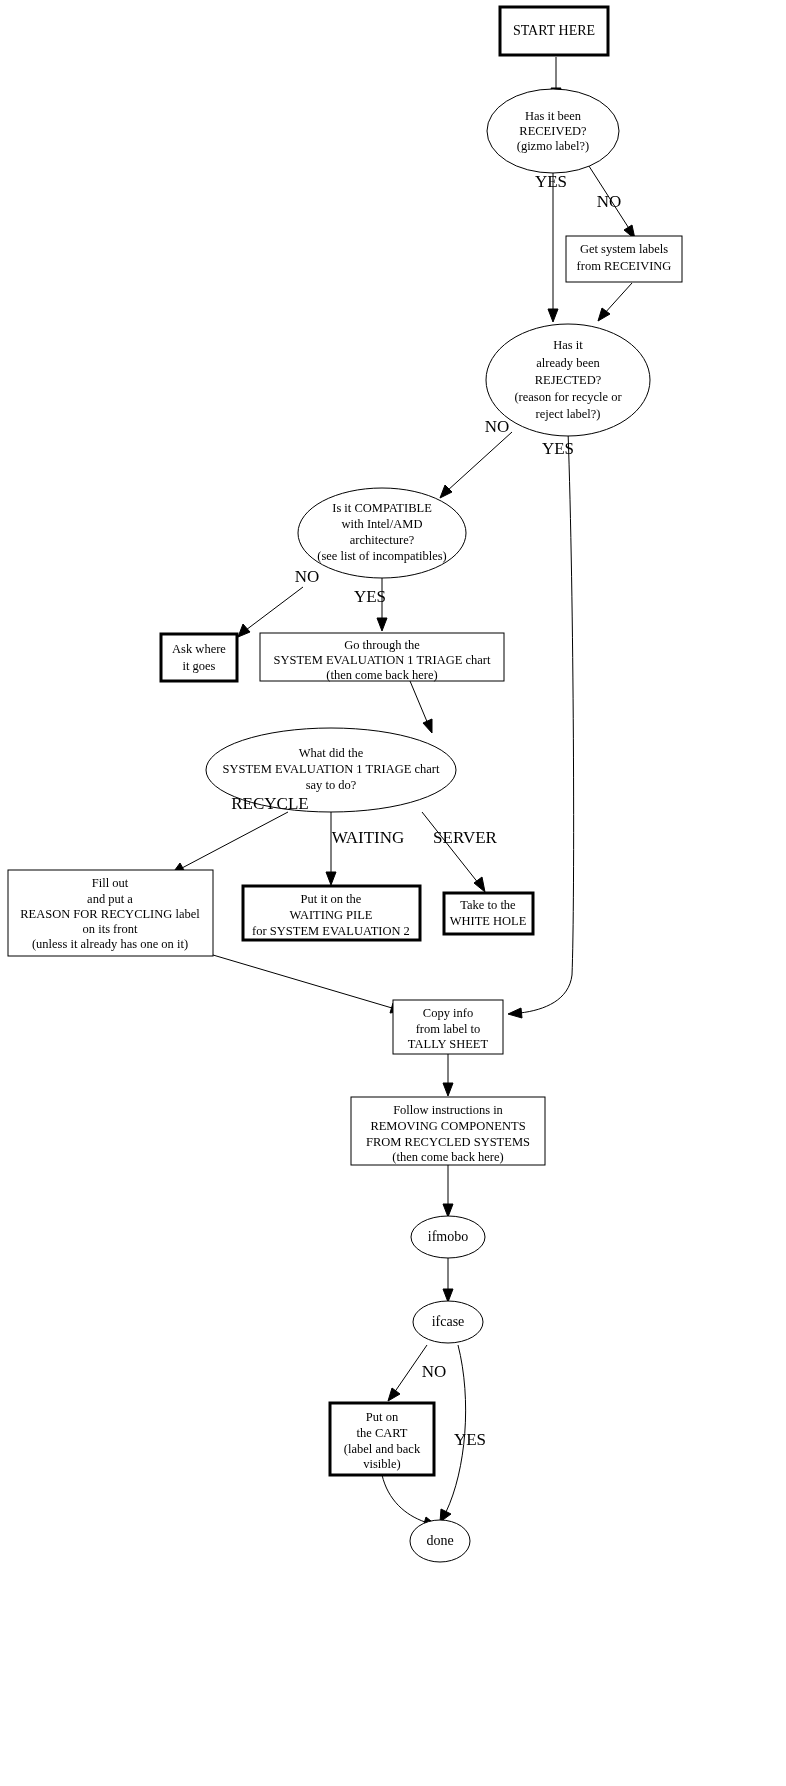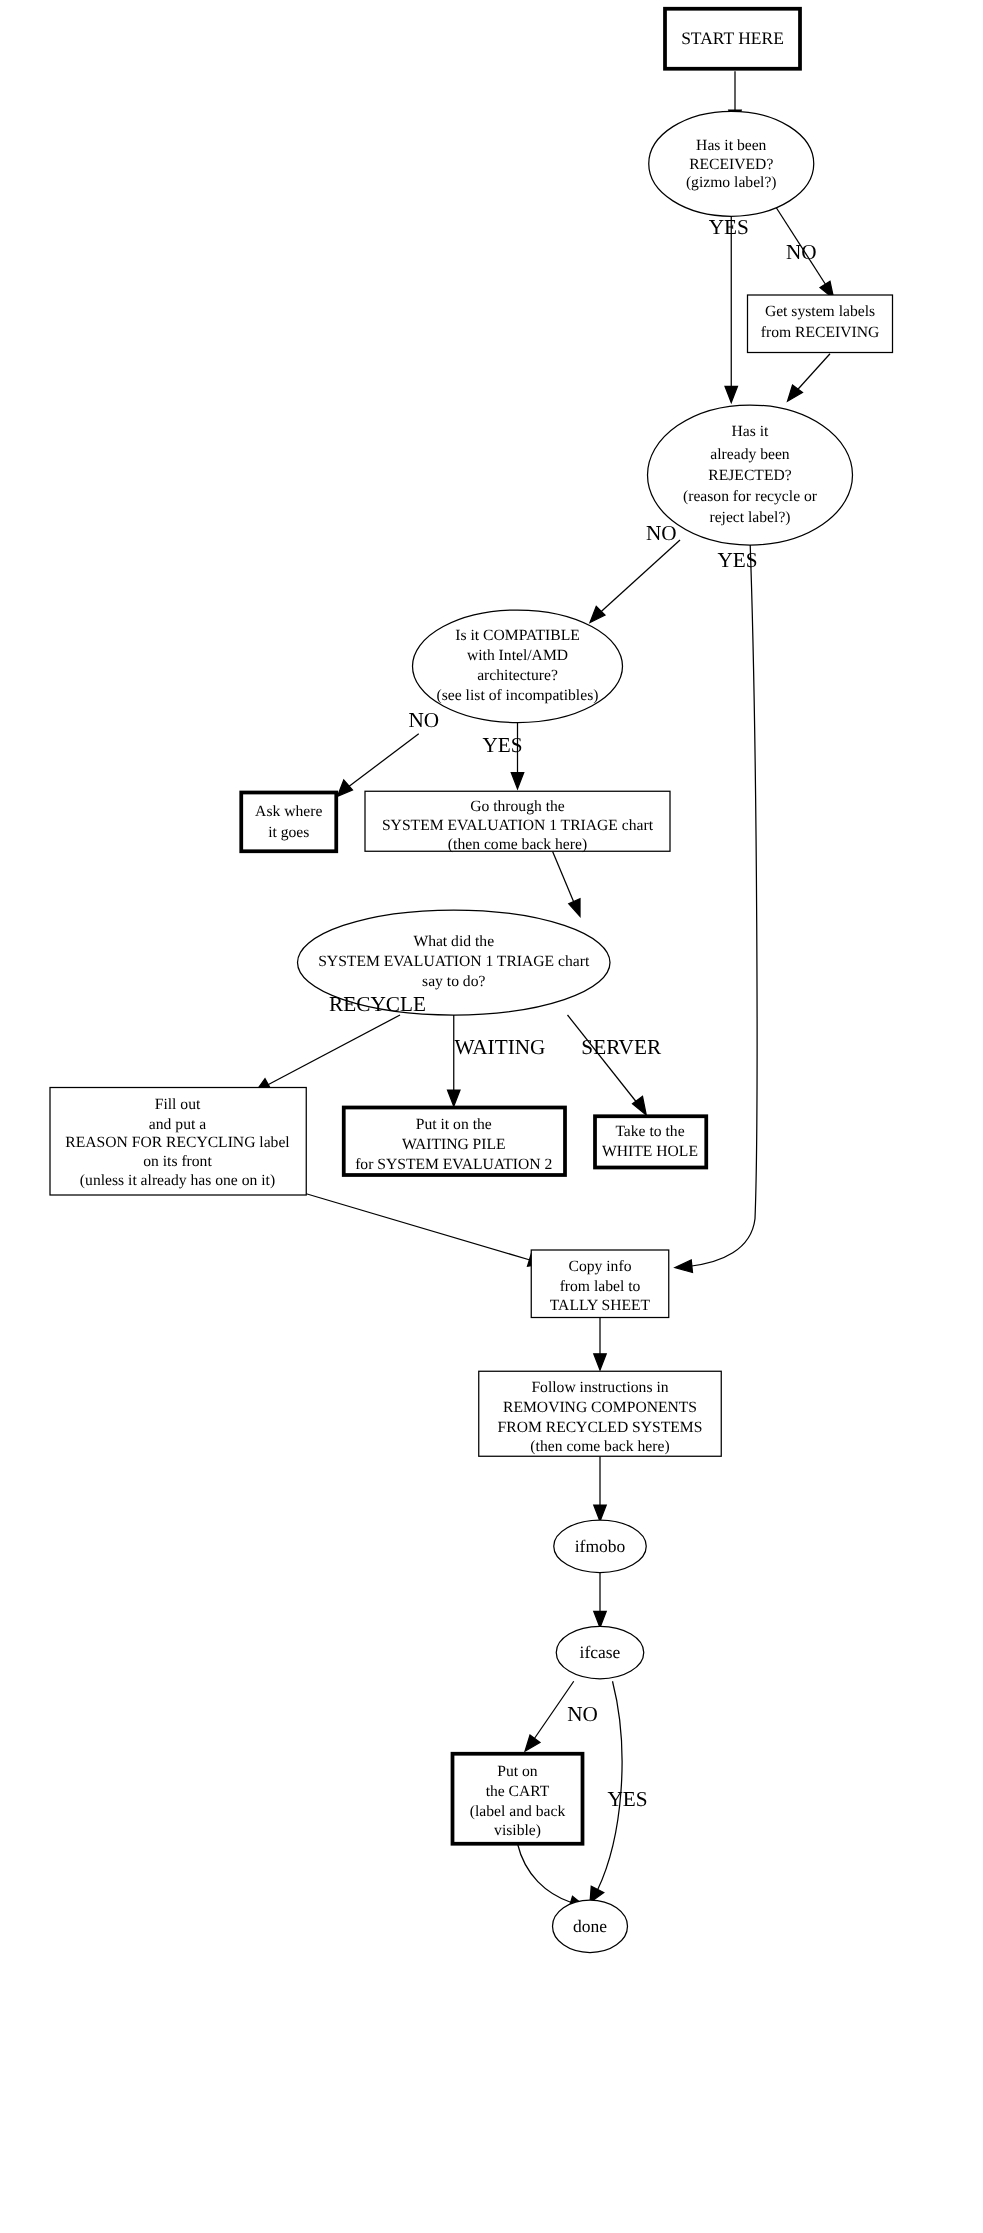"START HERE" #flow-root { padding-left: 32px -> none }
